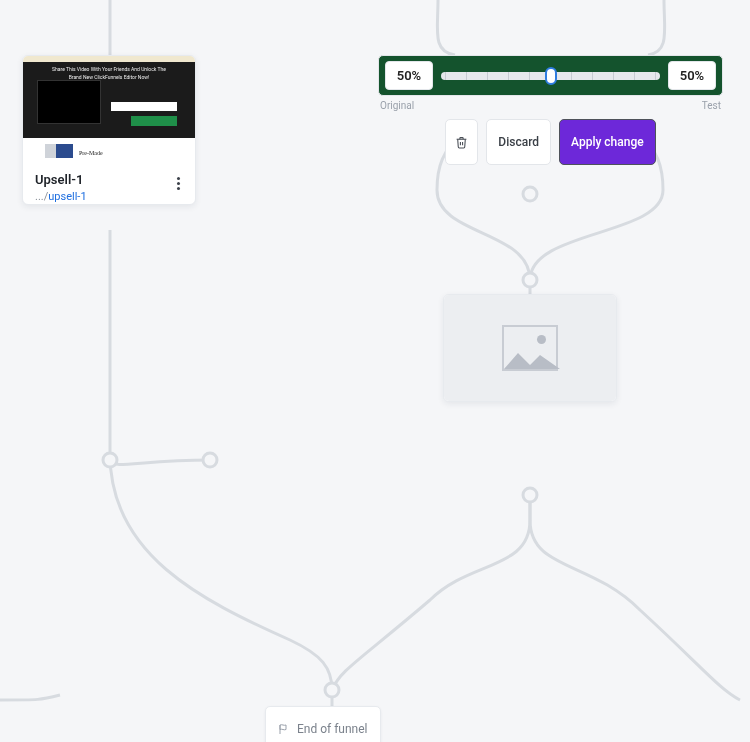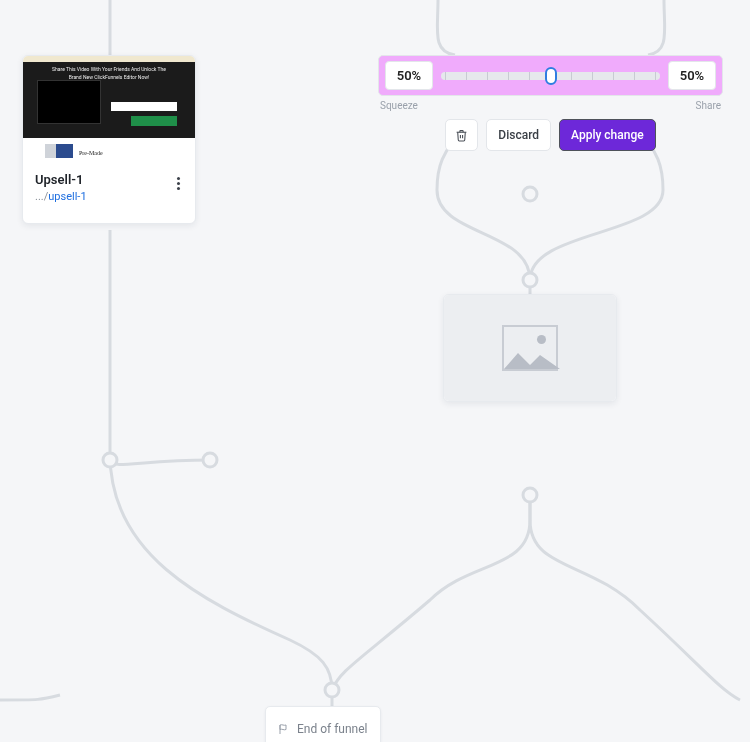"50%" .split-row { background: #f0abfc -> #14532d }
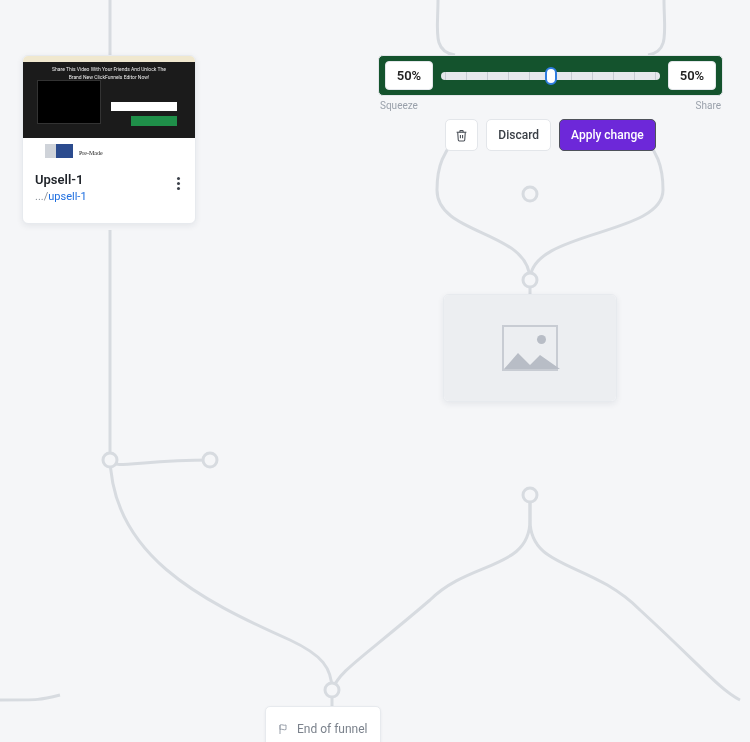"Squeeze" span { text: Squeeze -> Original }
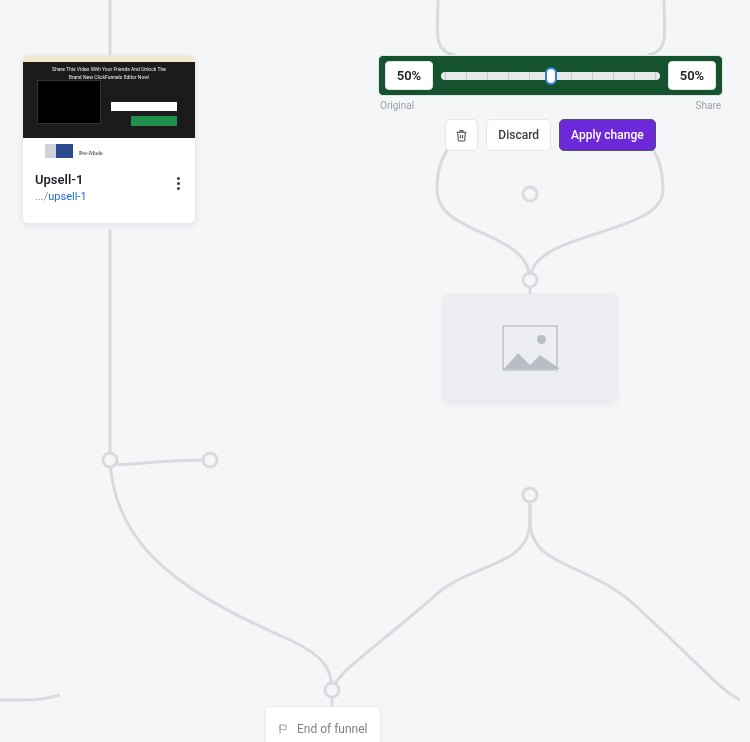"Share" span { text: Share -> Test }
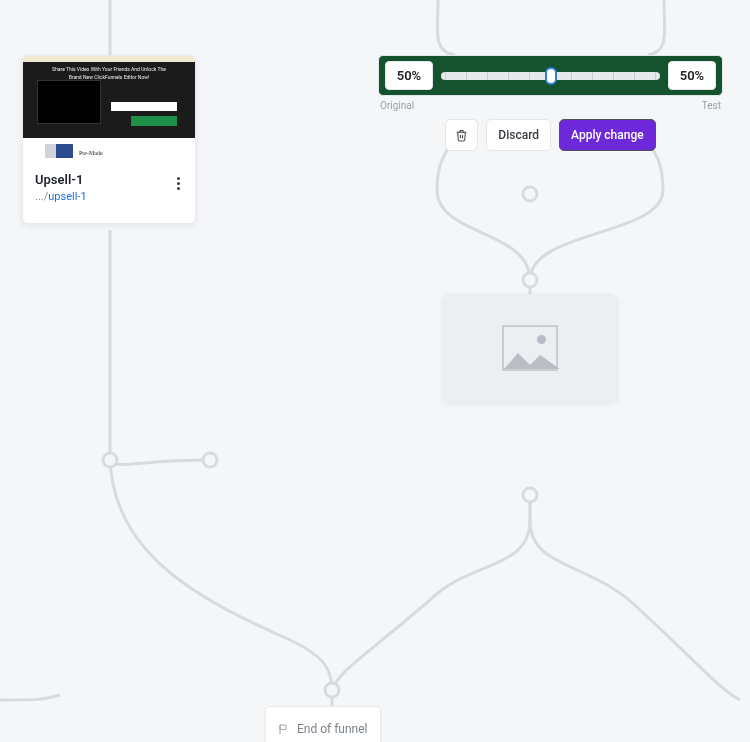"Discard" .btn { padding: 8px 11px -> 15px 11px }
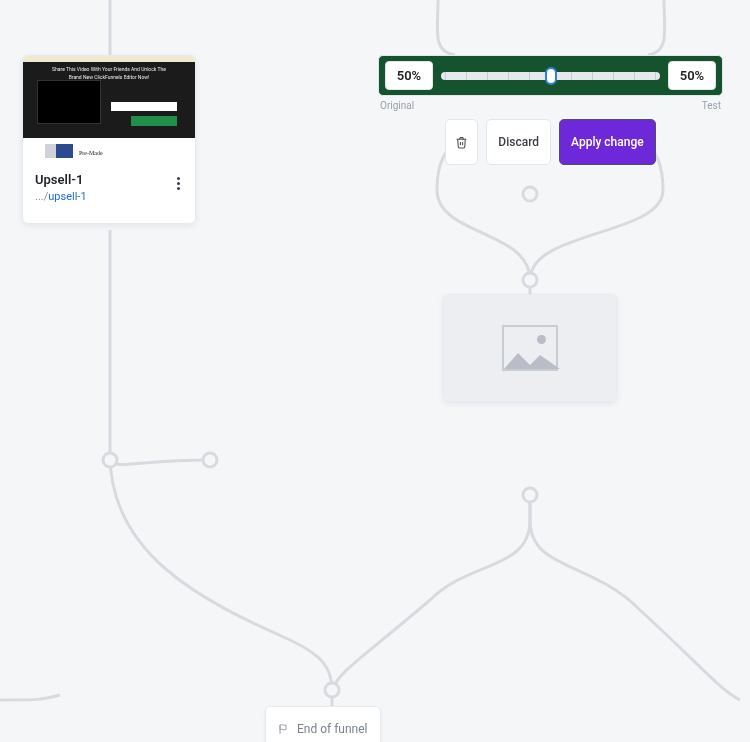"Upsell-1" .step-meta { padding: 10px 12px 20px -> 10px 12px 1px }
